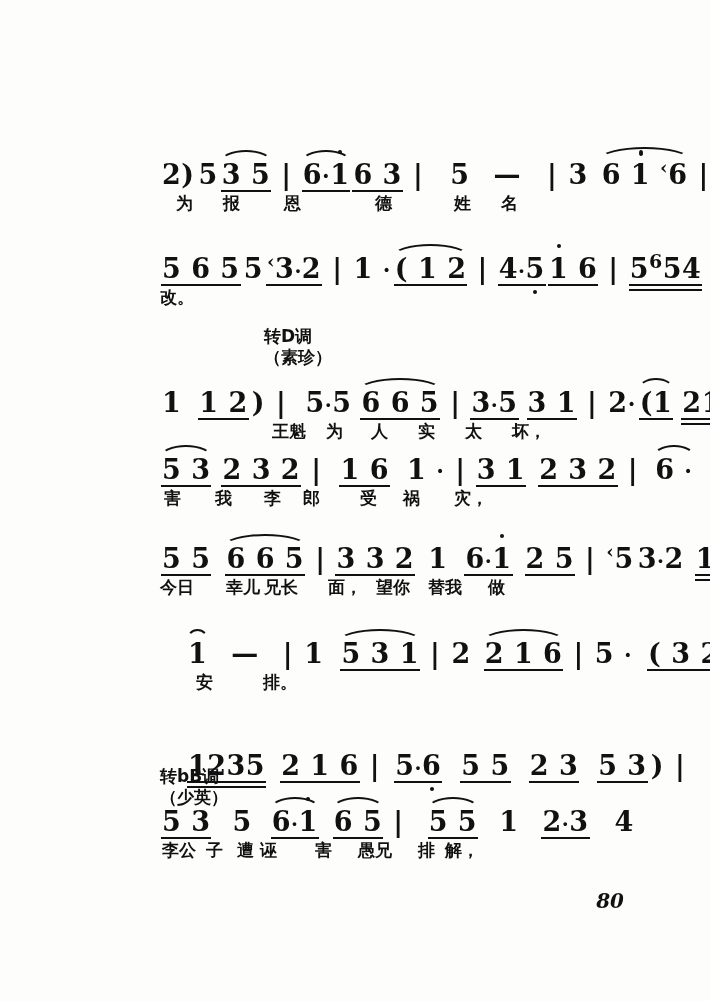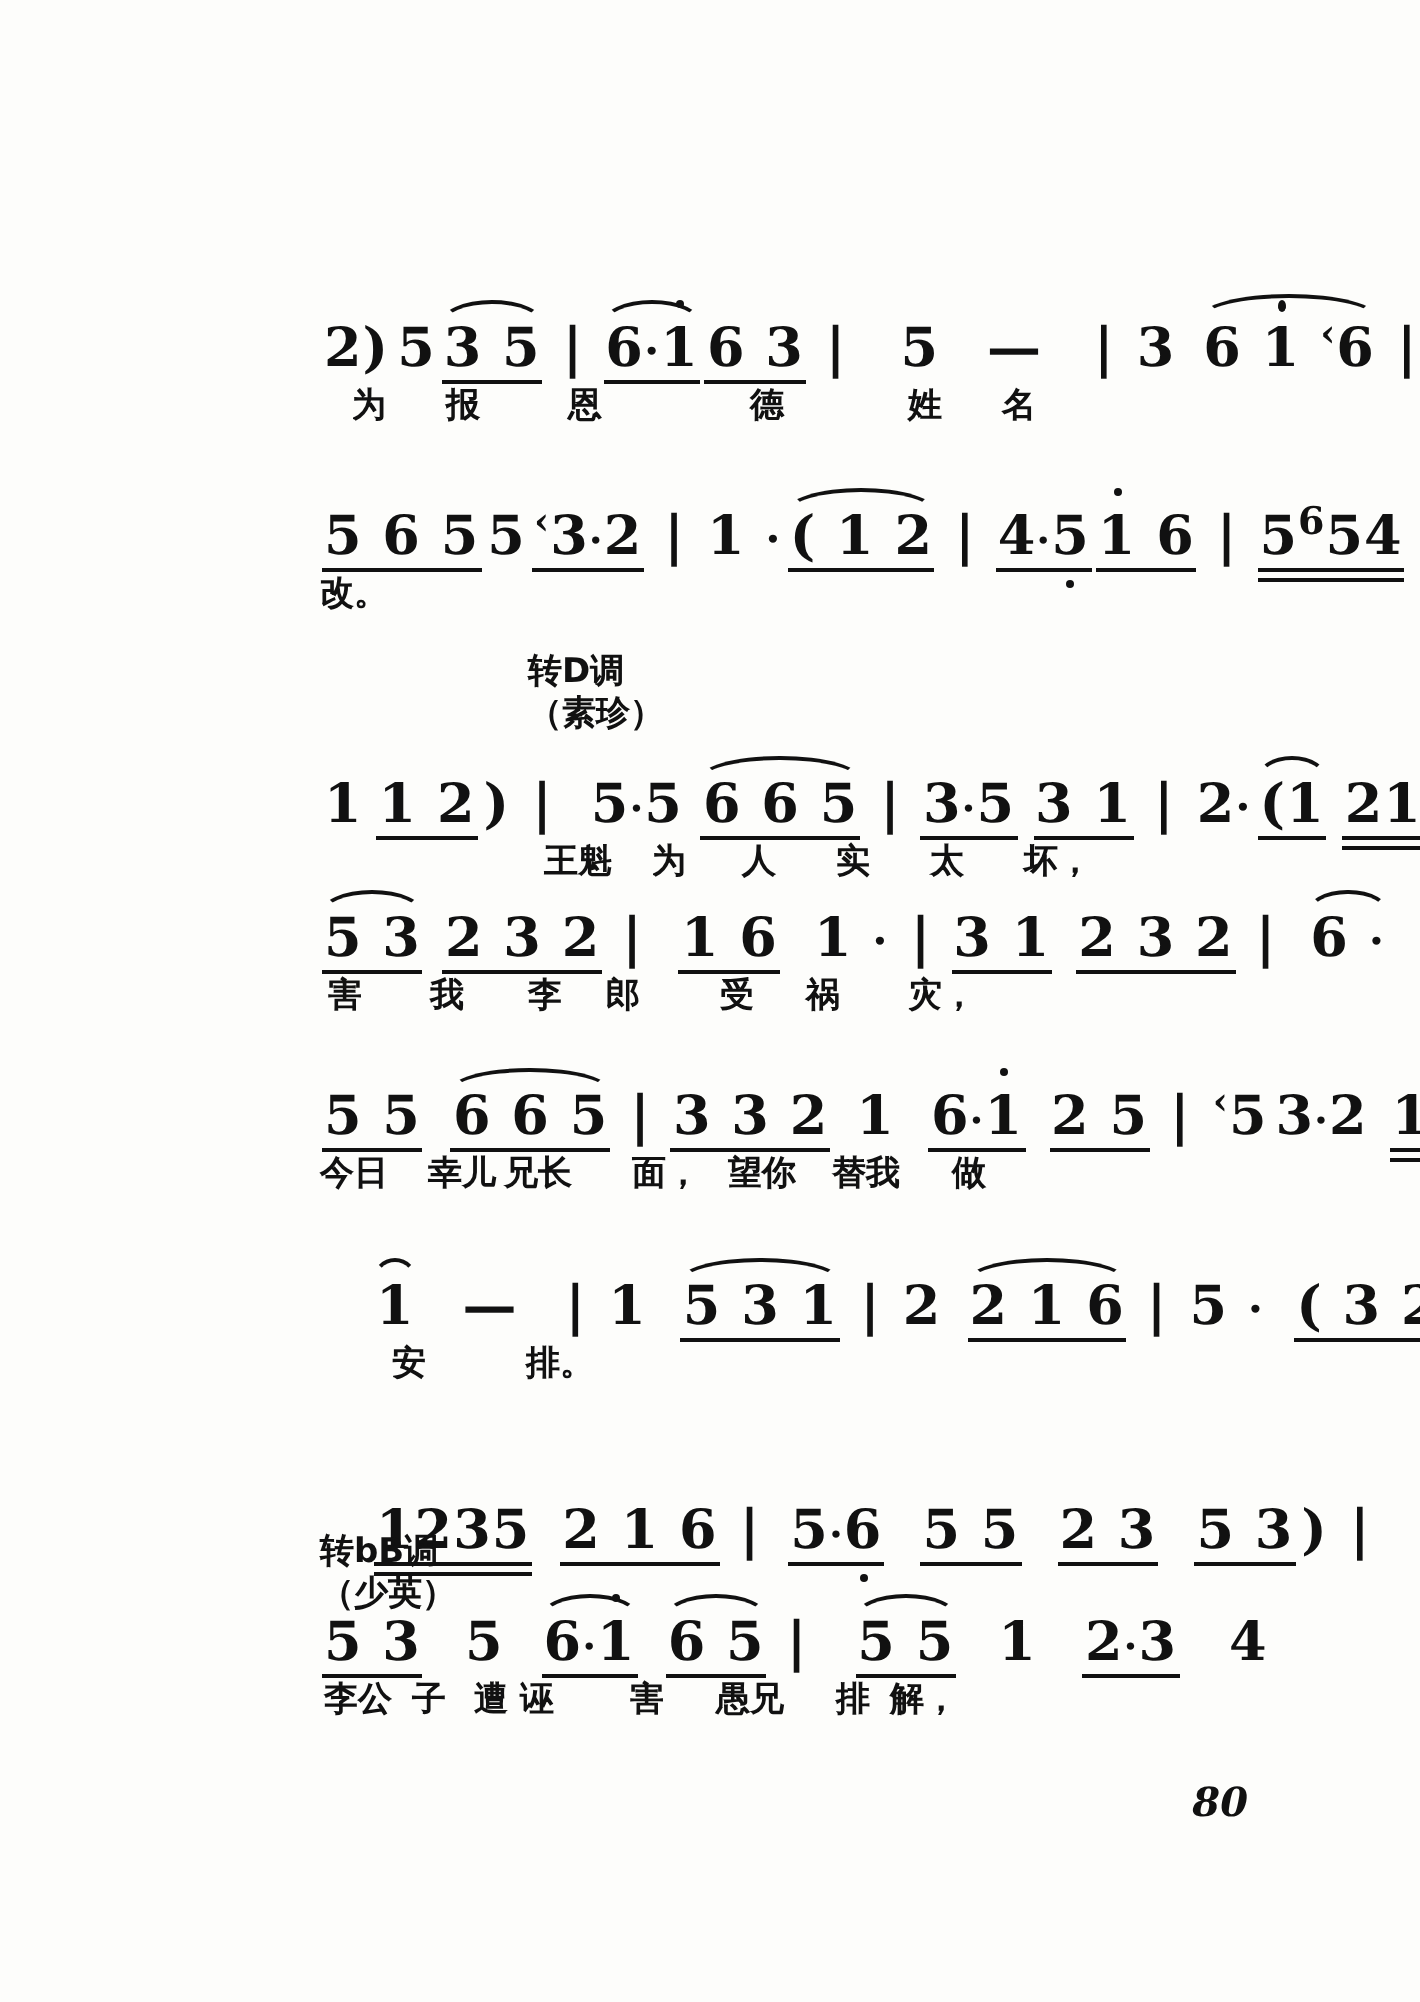"1 2" span.grp { margin-left: 4px -> 14px }
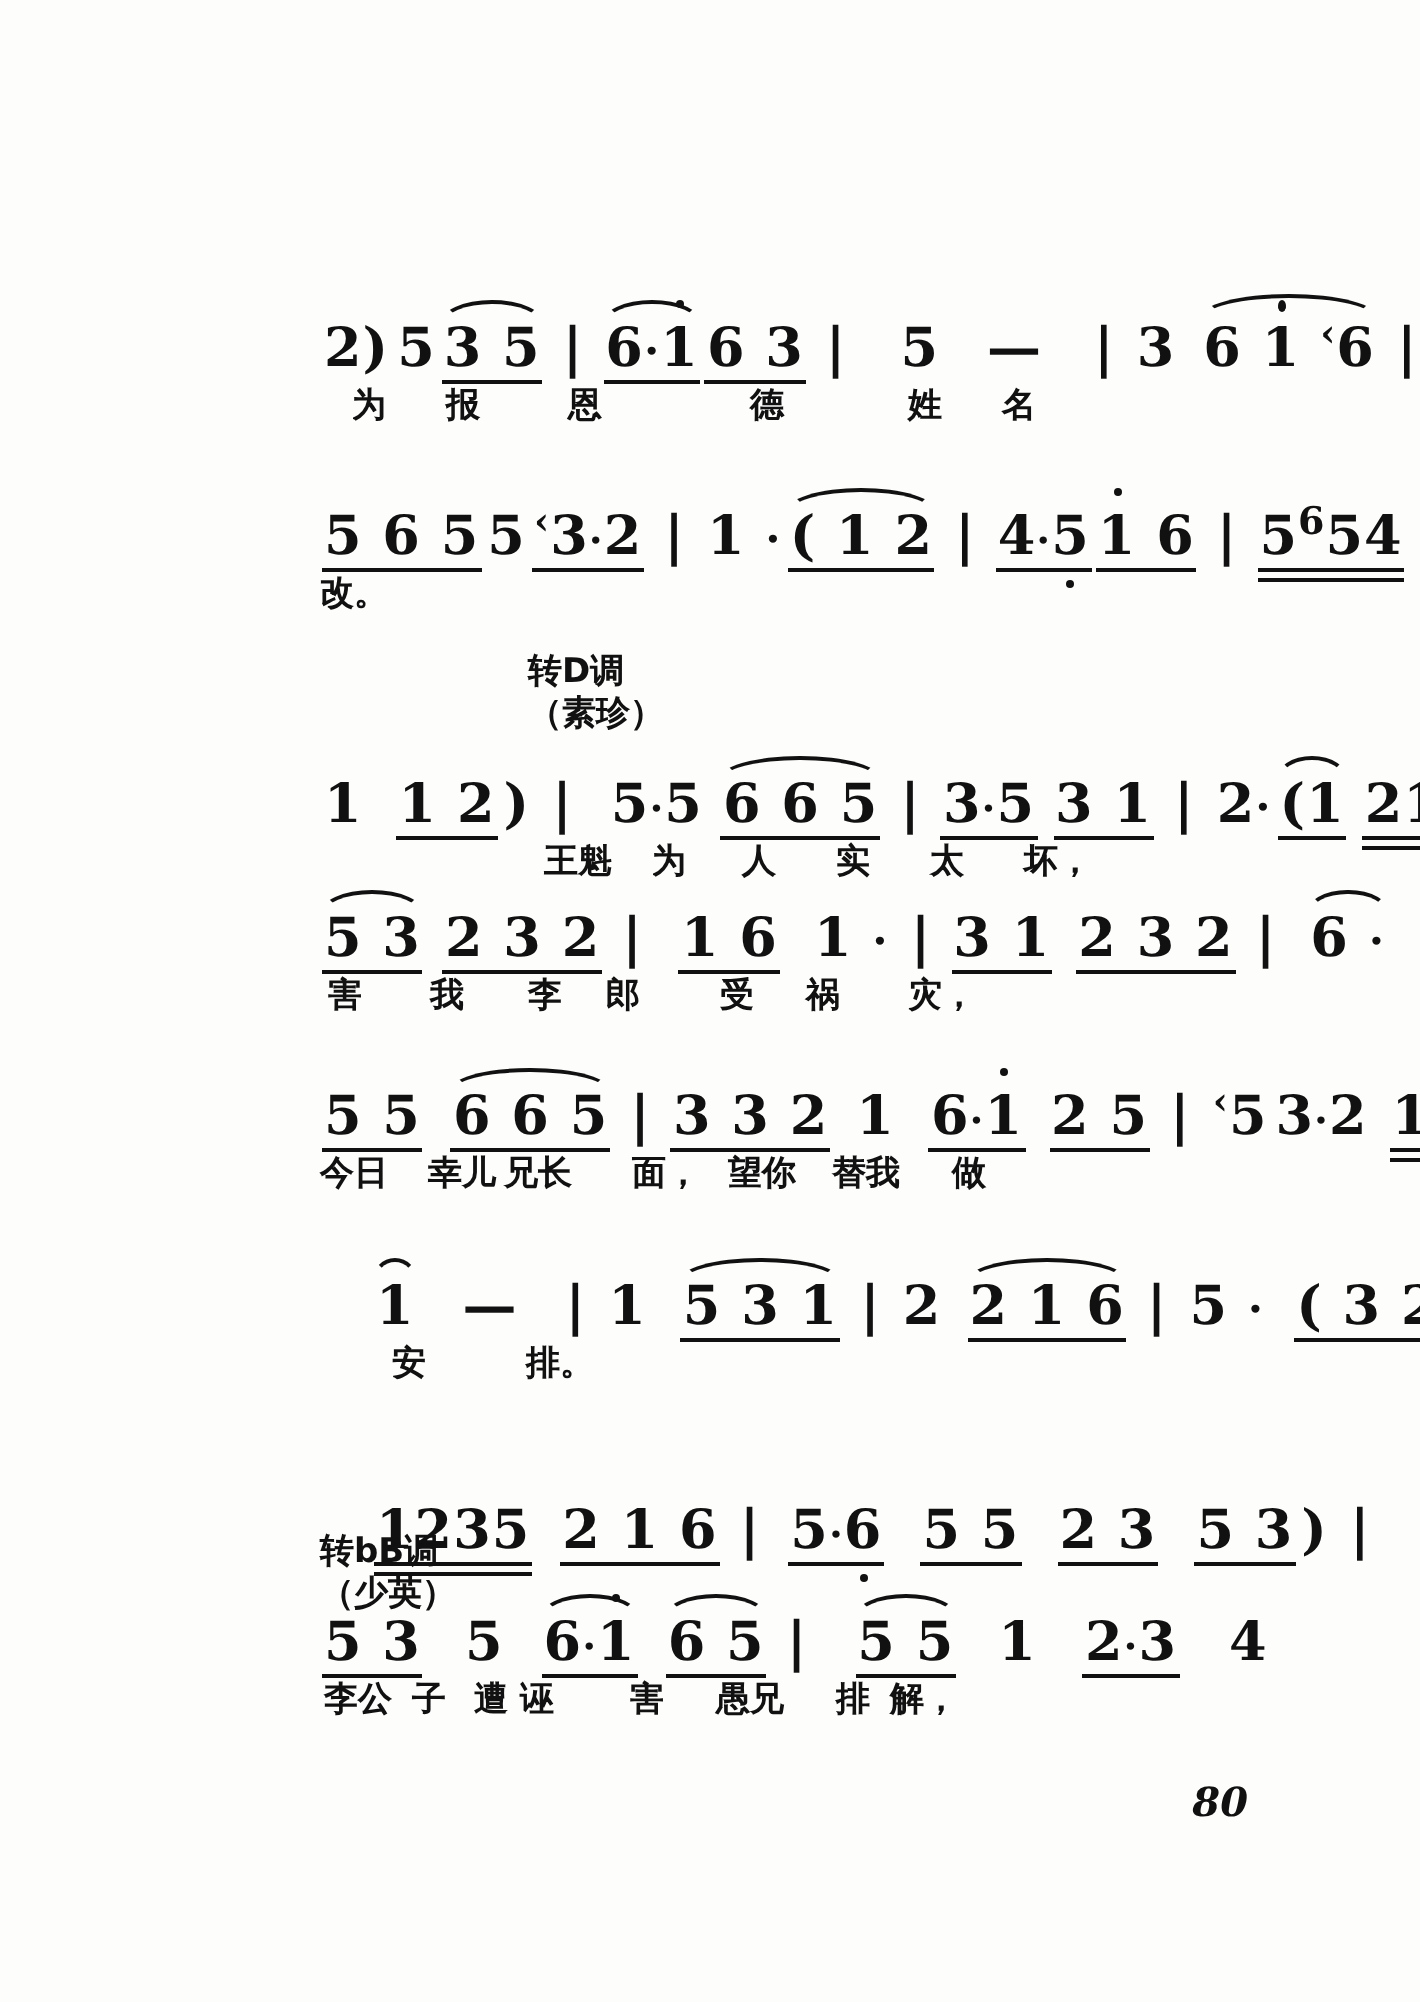"幸儿" span { margin-left: 20px -> 32px }
